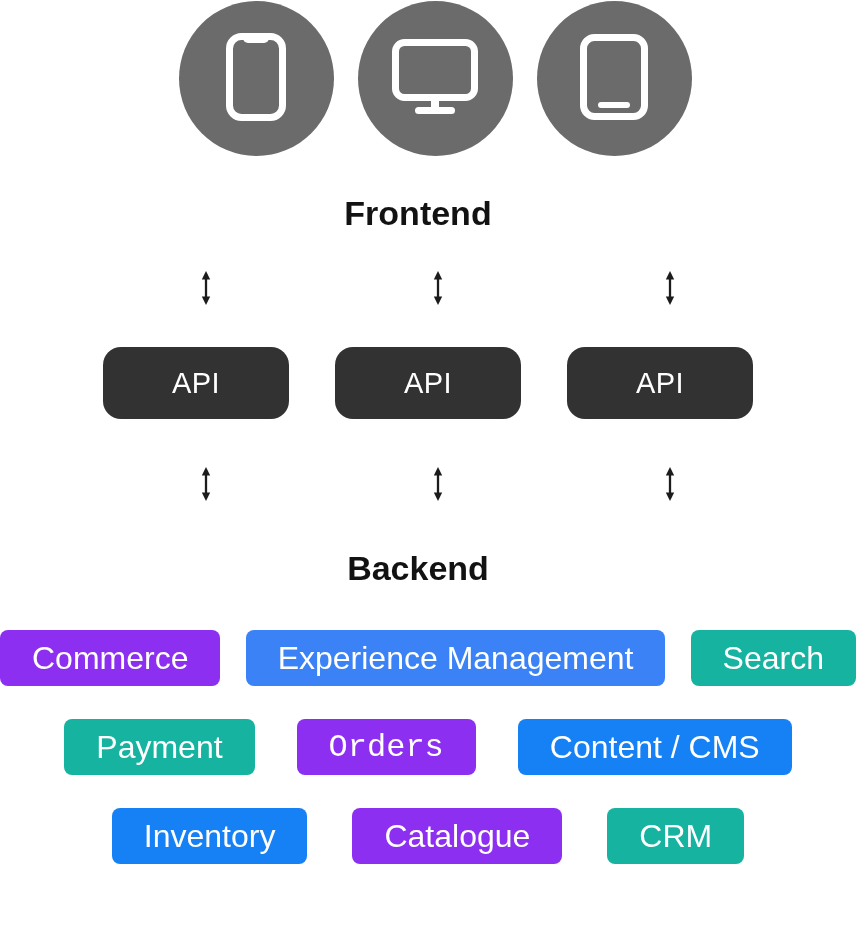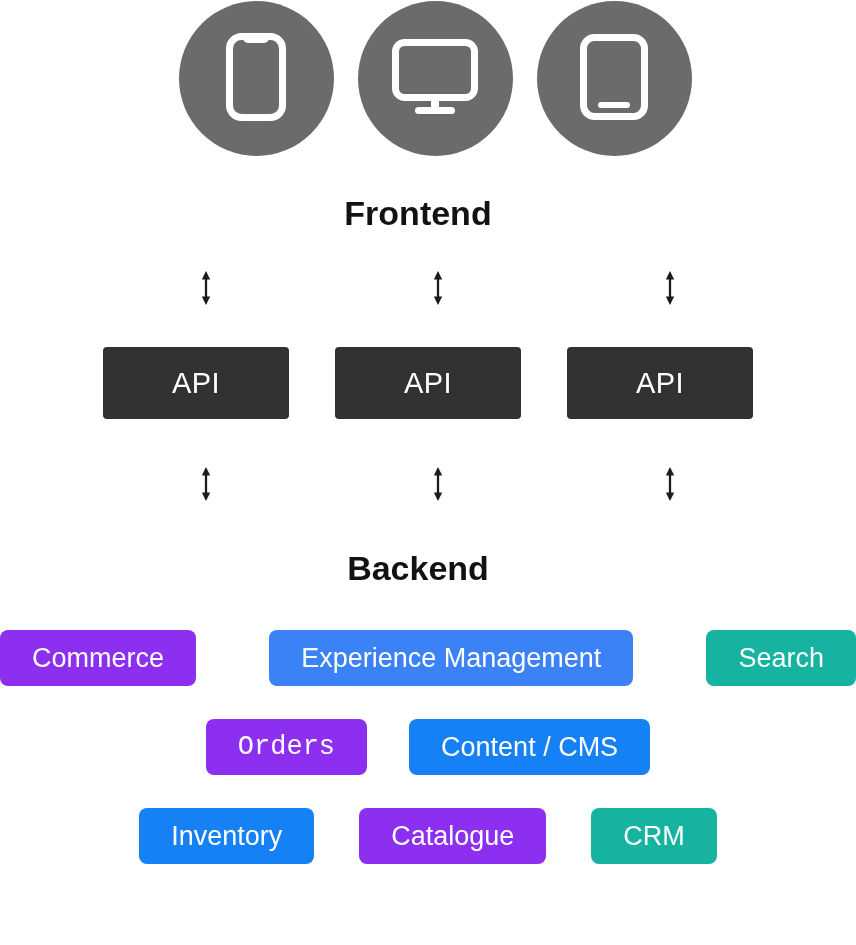"API" .api-box { border-radius: 4px -> 18px }
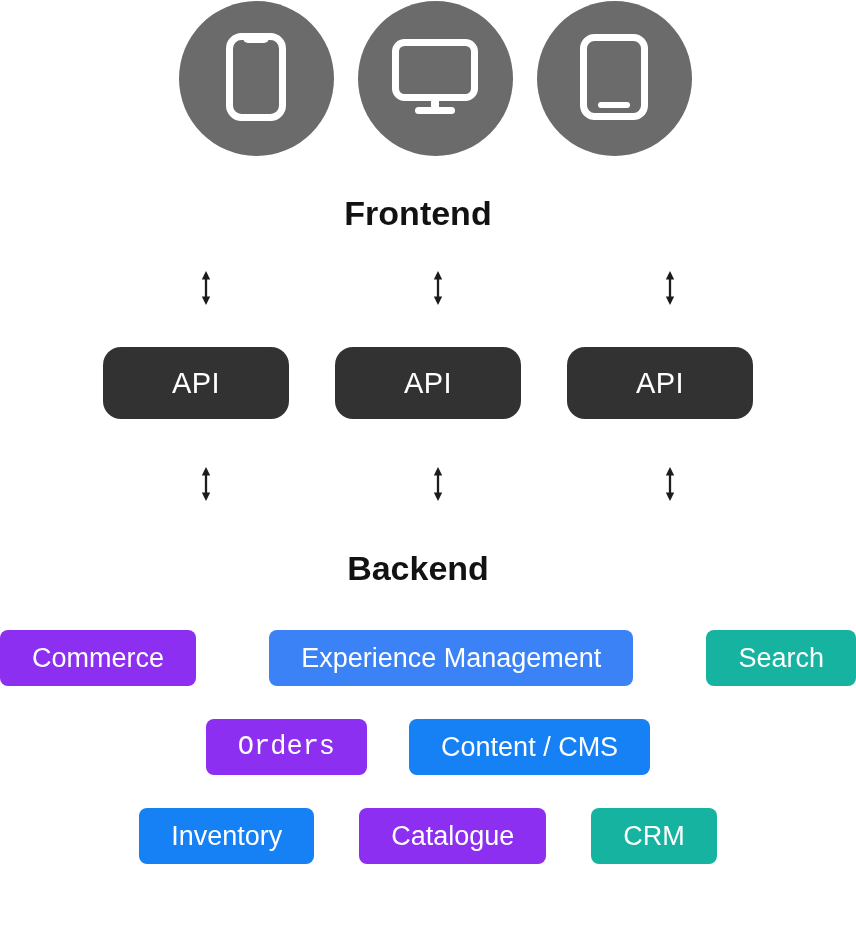"Commerce" .pill { font-size: 27px -> 32px }
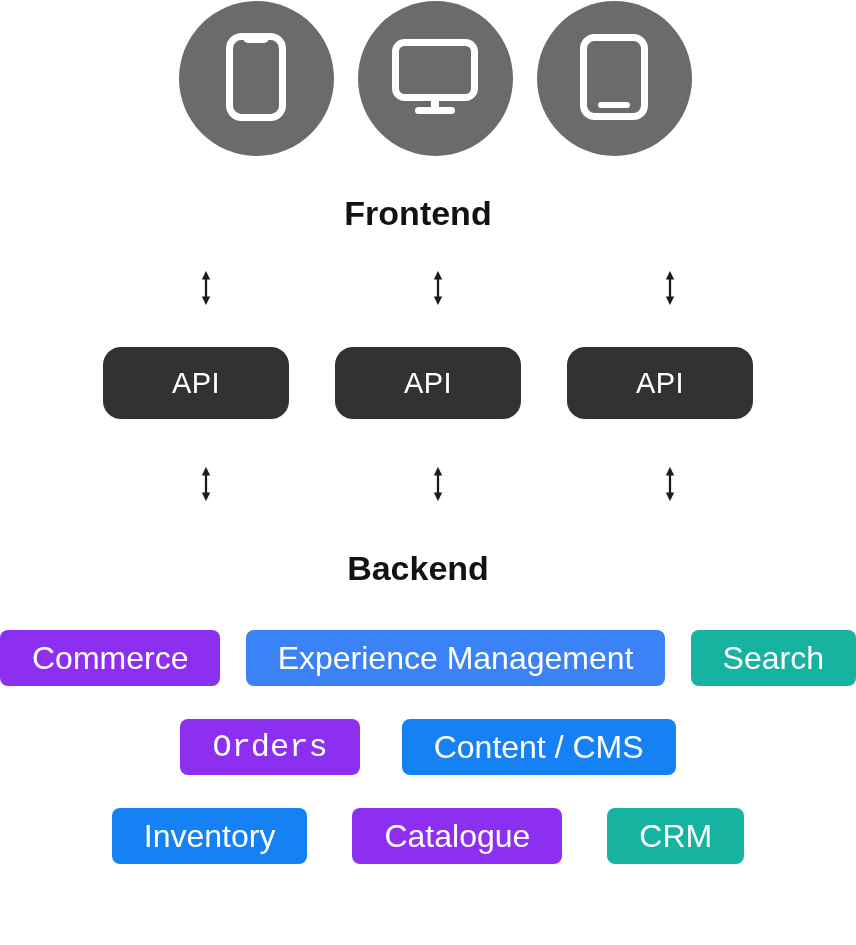"Payment" div.pill { html: none -> <div>Payment</div> }
